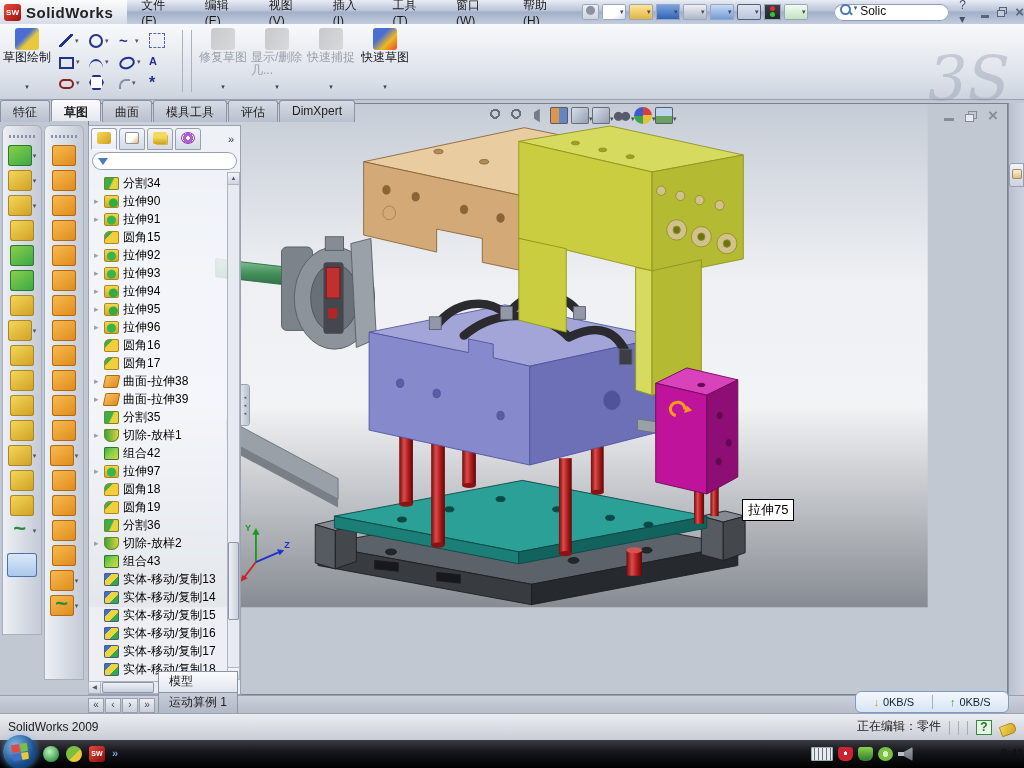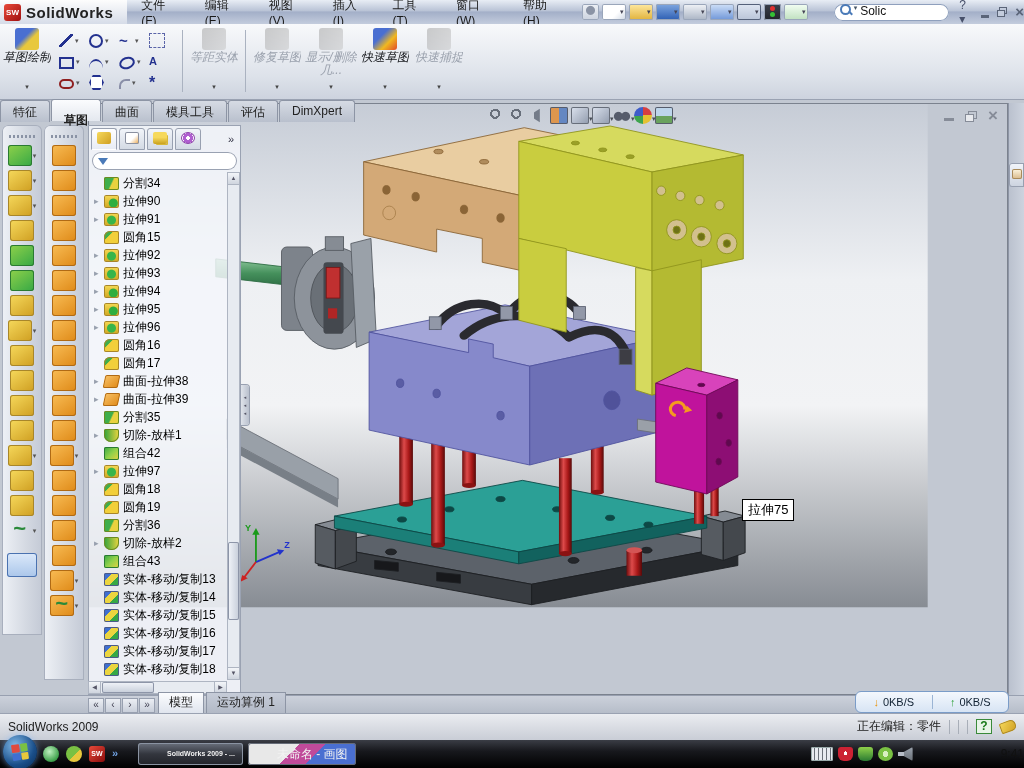"草图绘制" .blabel { font-style: italic -> none; text-align: center -> left }
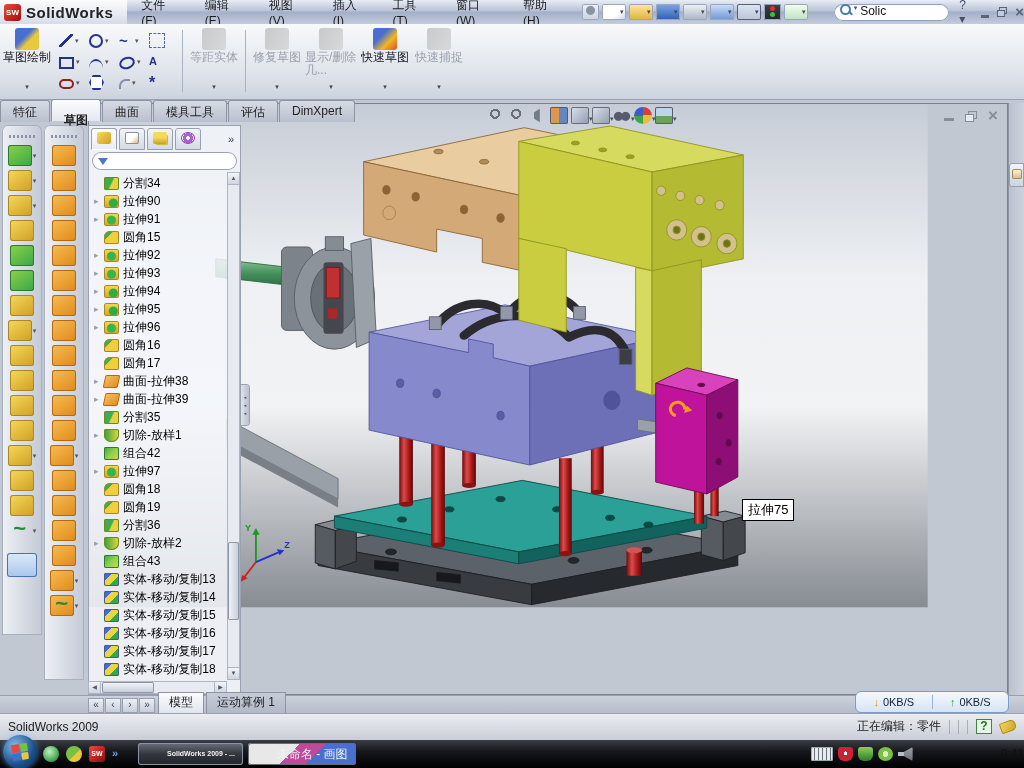"等距实体" div.bigbtn { html: <div> <span></span> <span>等距实体</span> <span></span> </div> -> none }
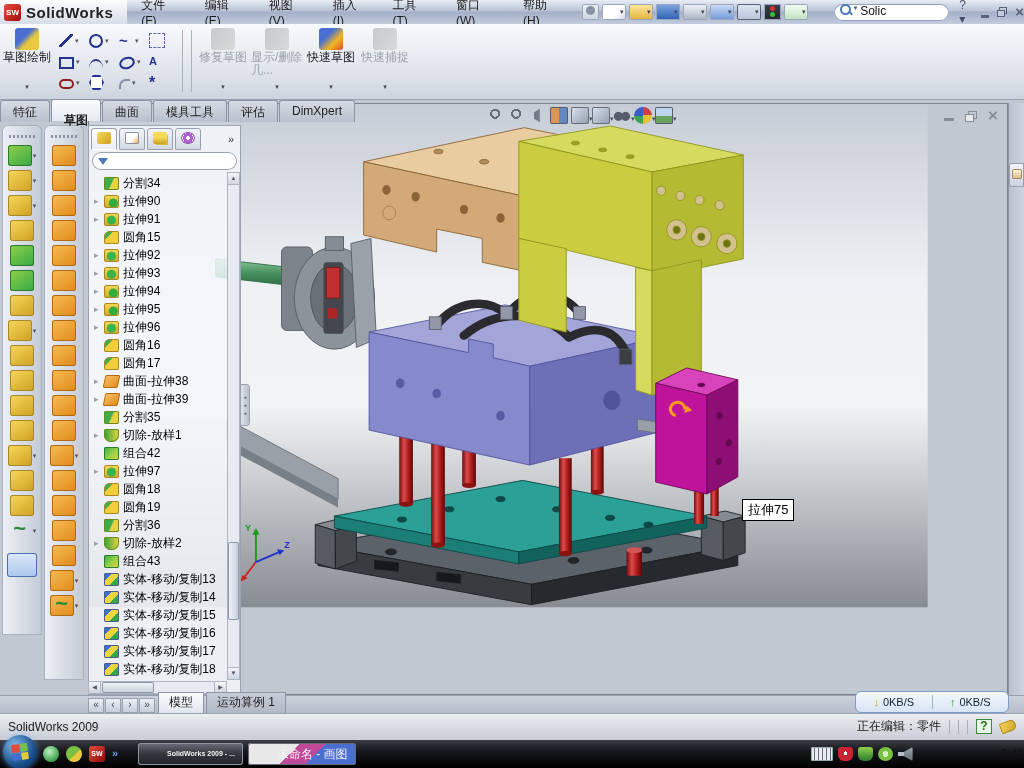"快速草图" div.bigbtn { order: before "快速捕捉" -> after "快速捕捉" }
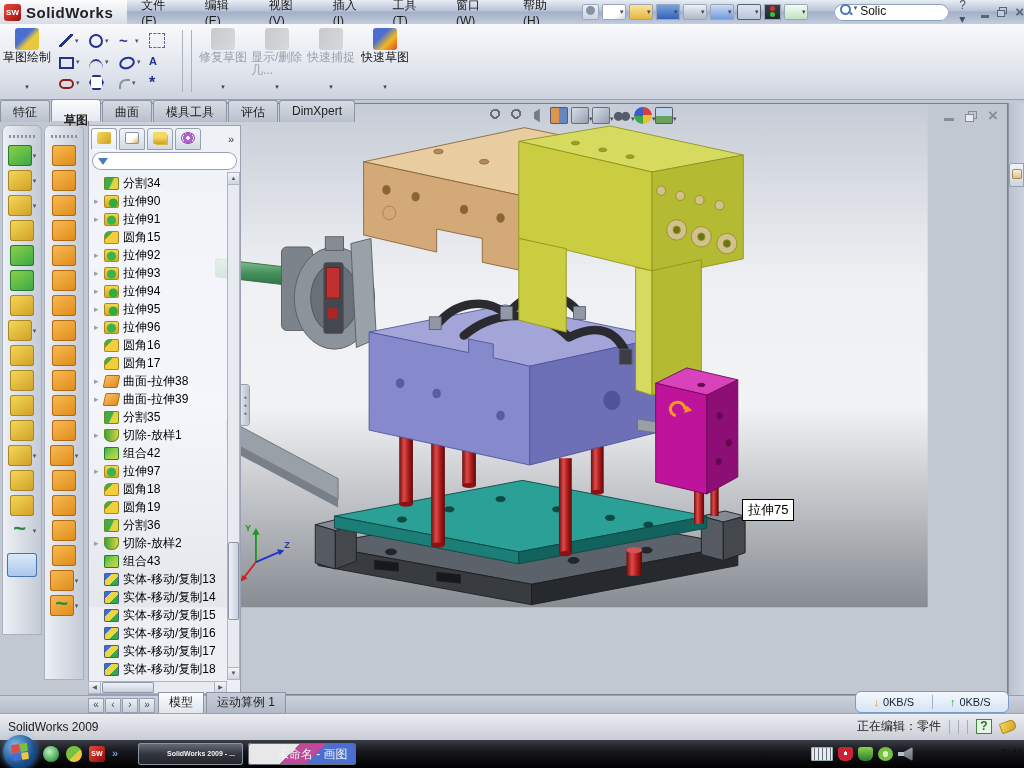"草图" .cmtab.active { padding-top: 12px -> 4px }
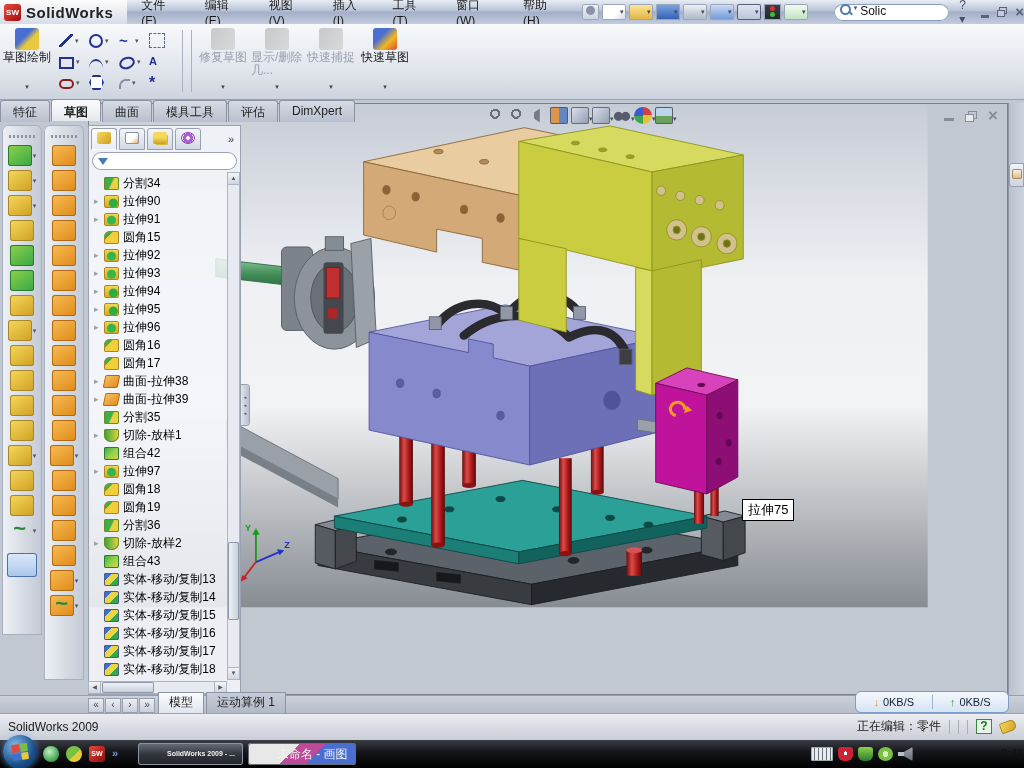"3S" div { html: none -> <div>3S</div> }
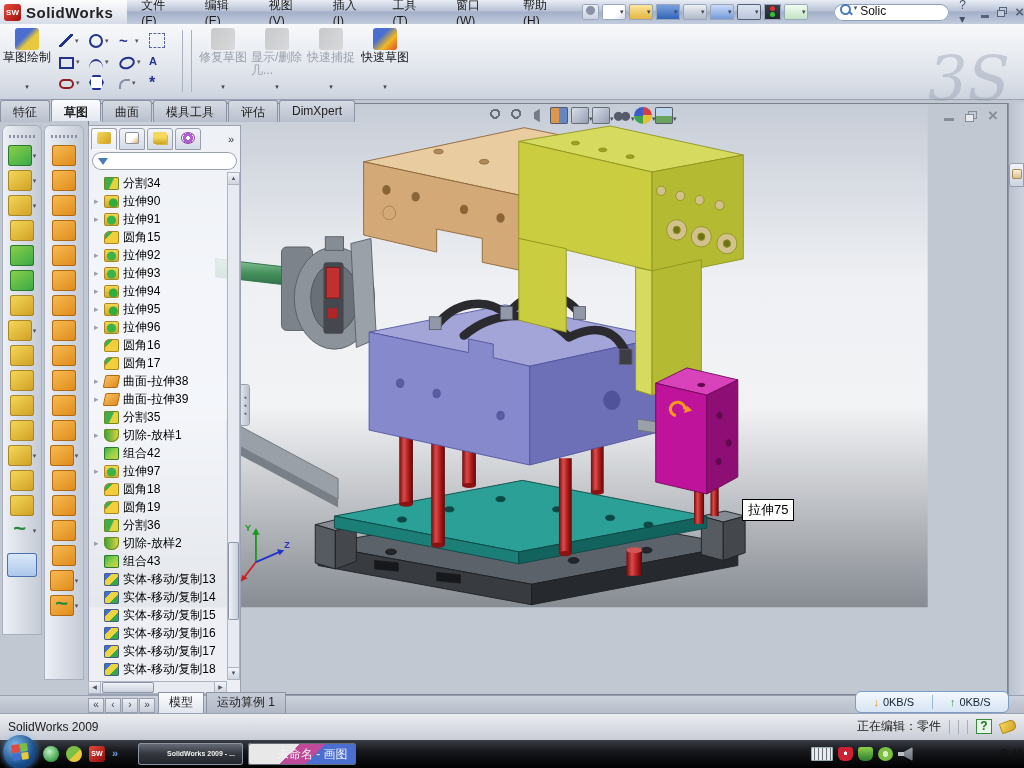"模型" span { flex-direction: none -> column }
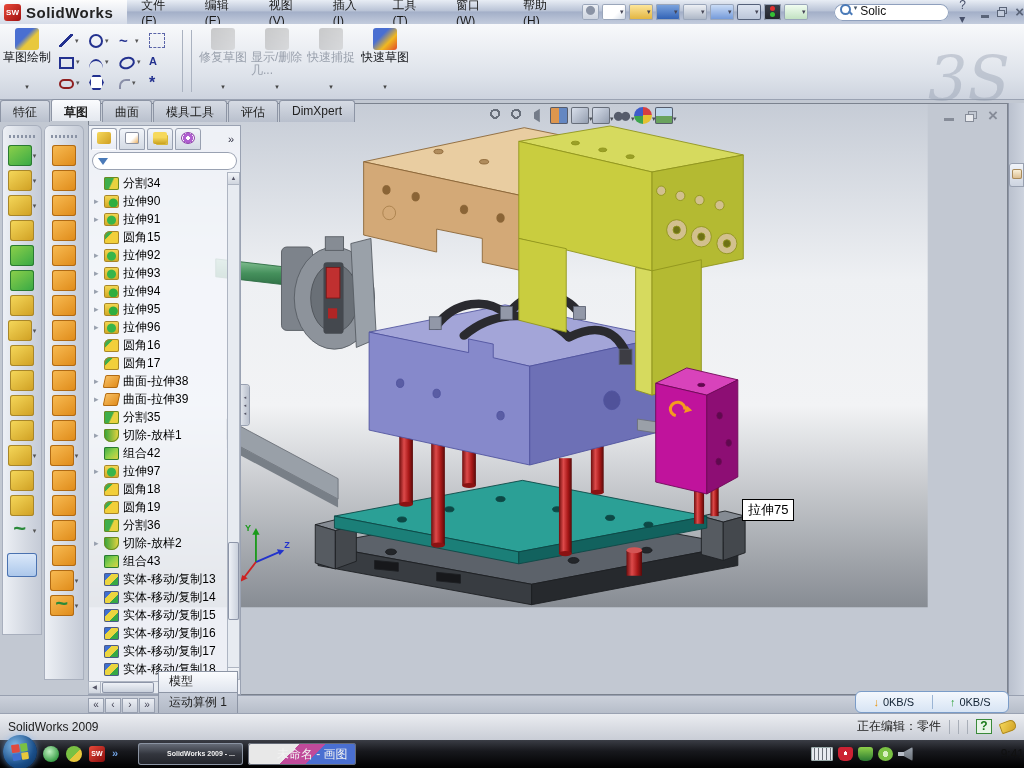"正在编辑：零件" #sb-right { align-items: center -> flex-end }
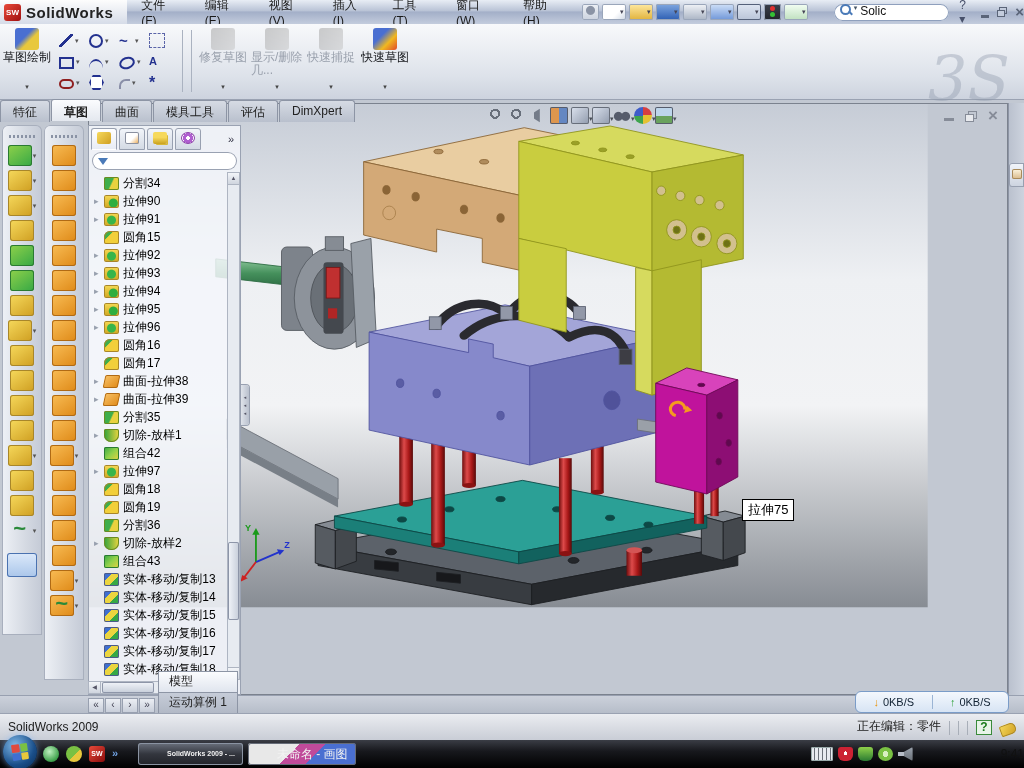"未命名 - 画图" span { html: <span> <span> <span></span> <span>SolidWorks 2009 - ...</span> </span> <span> <span></span> <span>未命名 - 画图</span> </span> </span> -> none }
